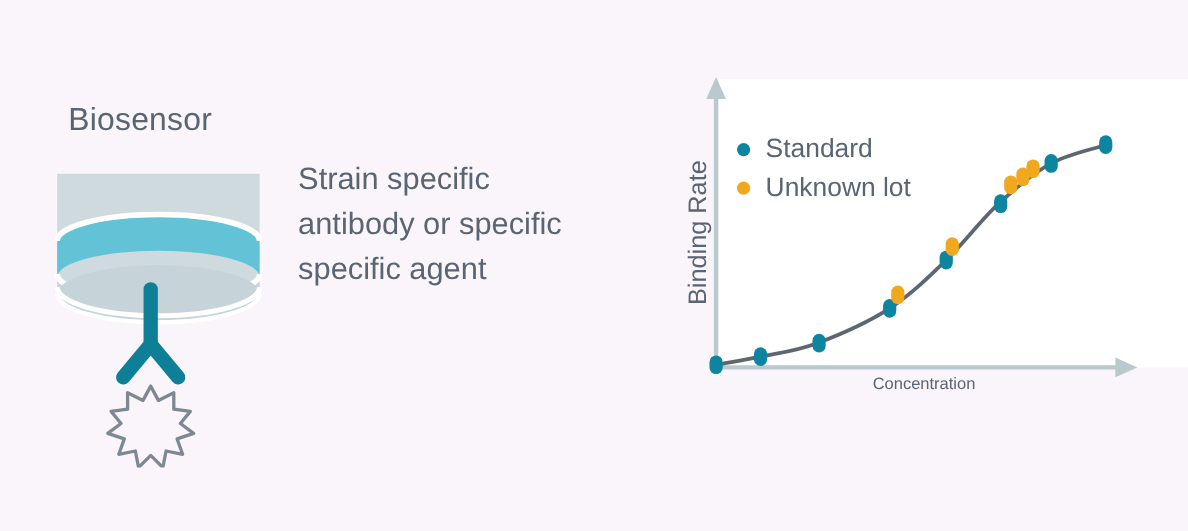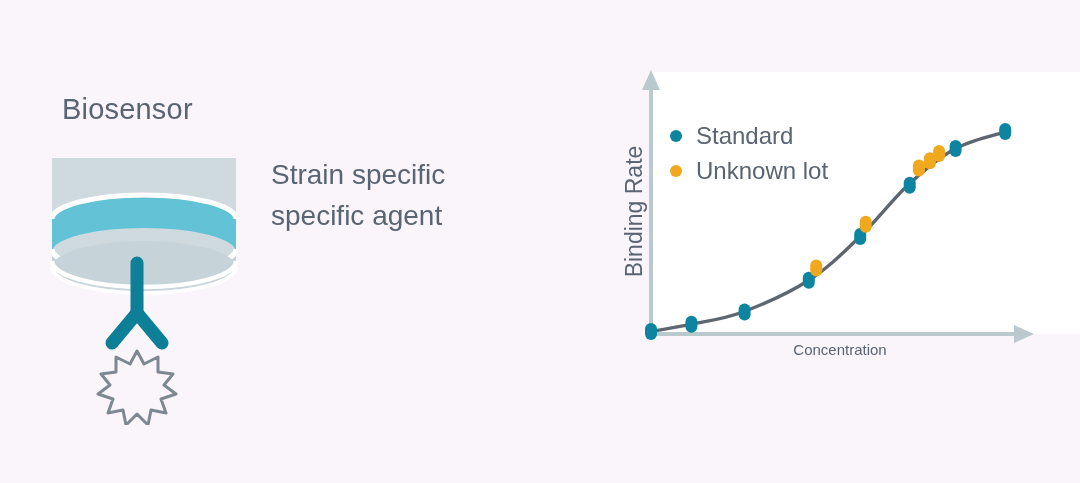"Strain specific" #descriptive-text { top: 154px -> 142px }
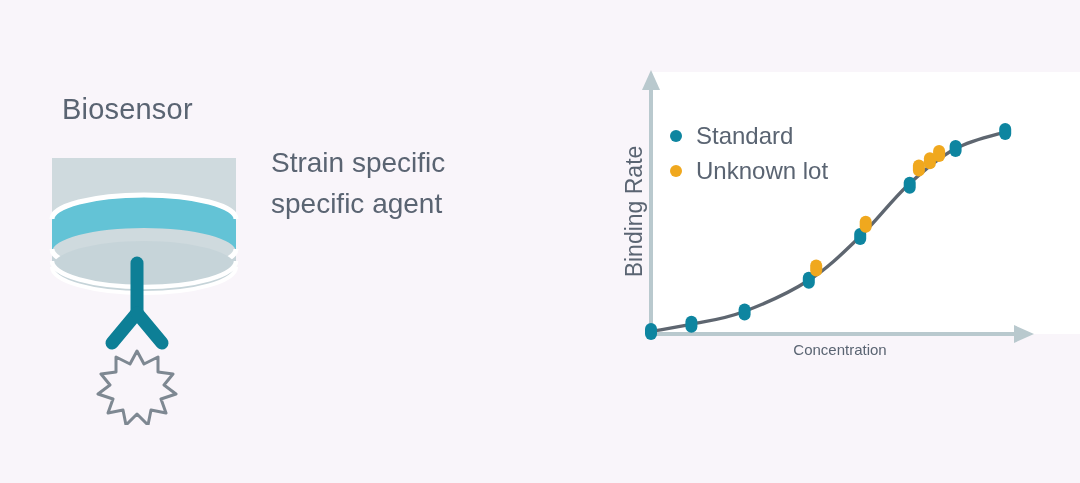"antibody or specific" span.tline { html: none -> <span>antibody or specific</span> }
